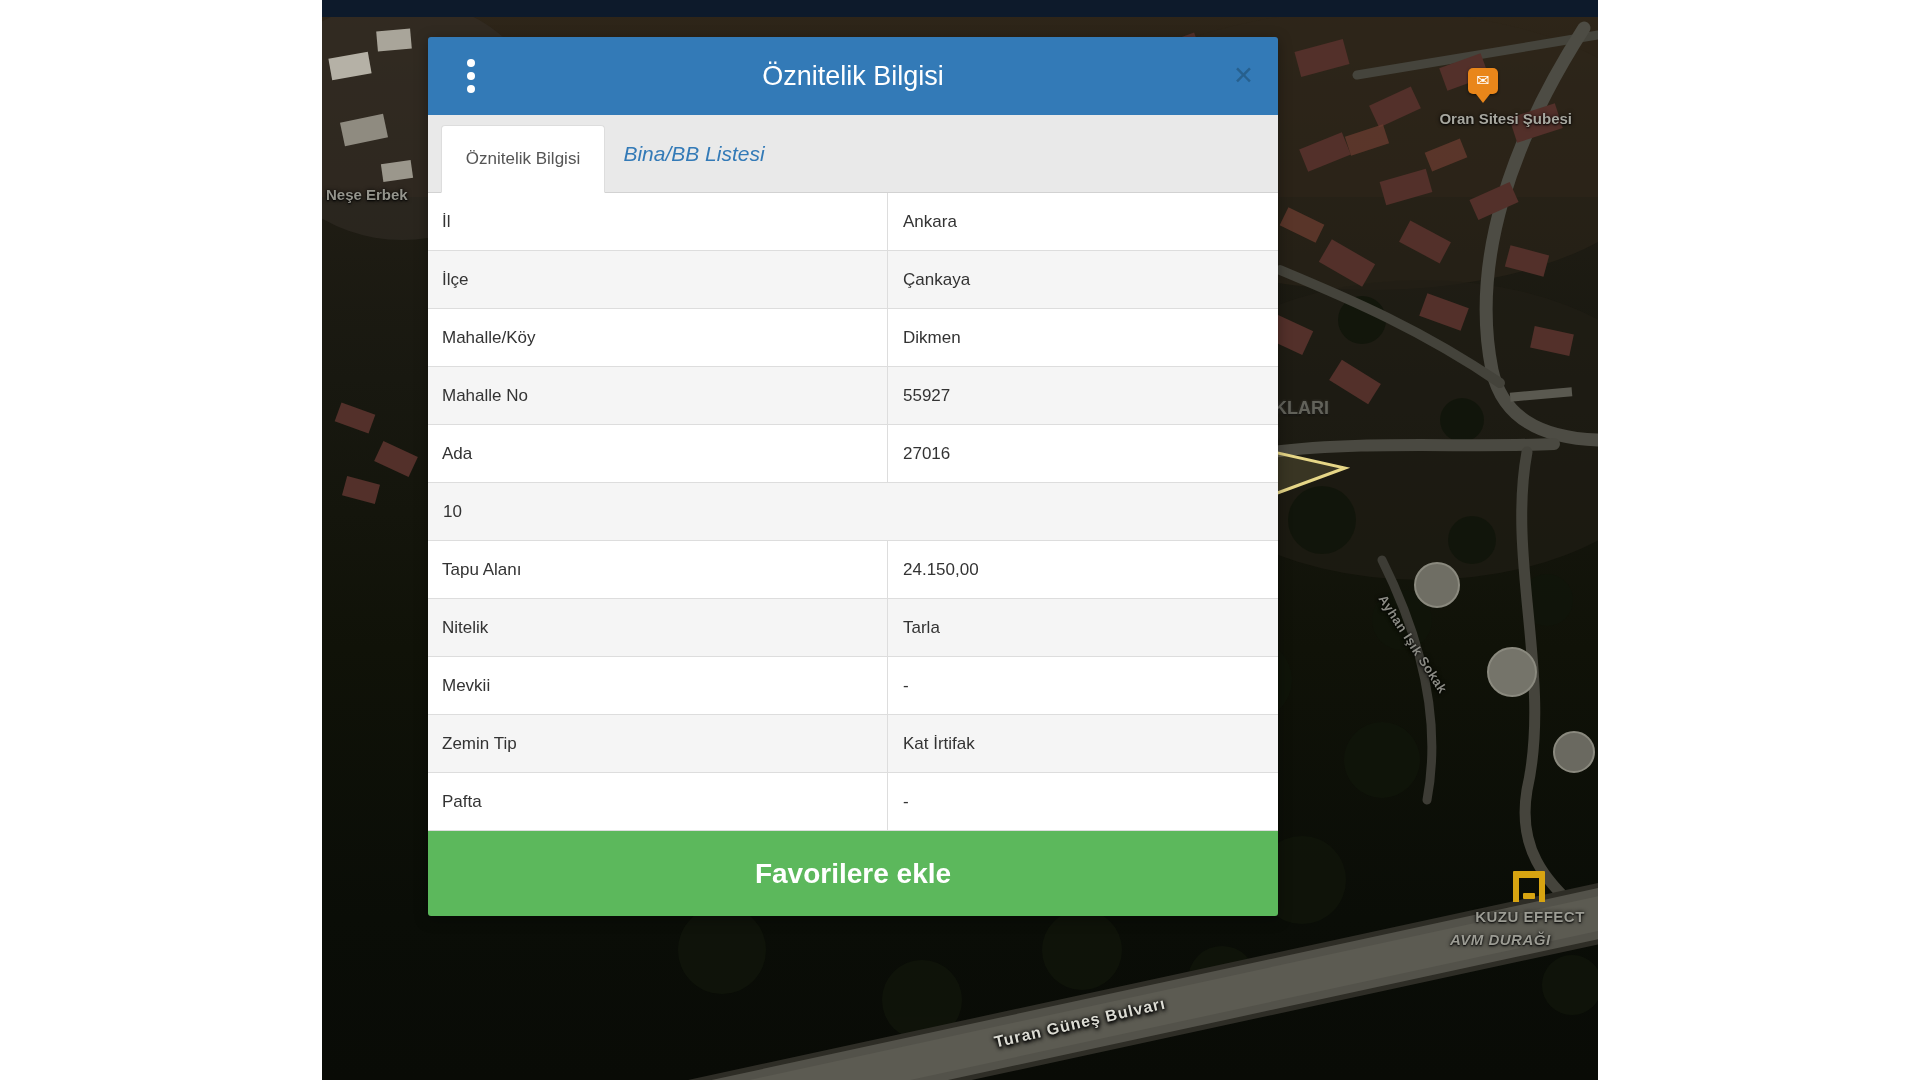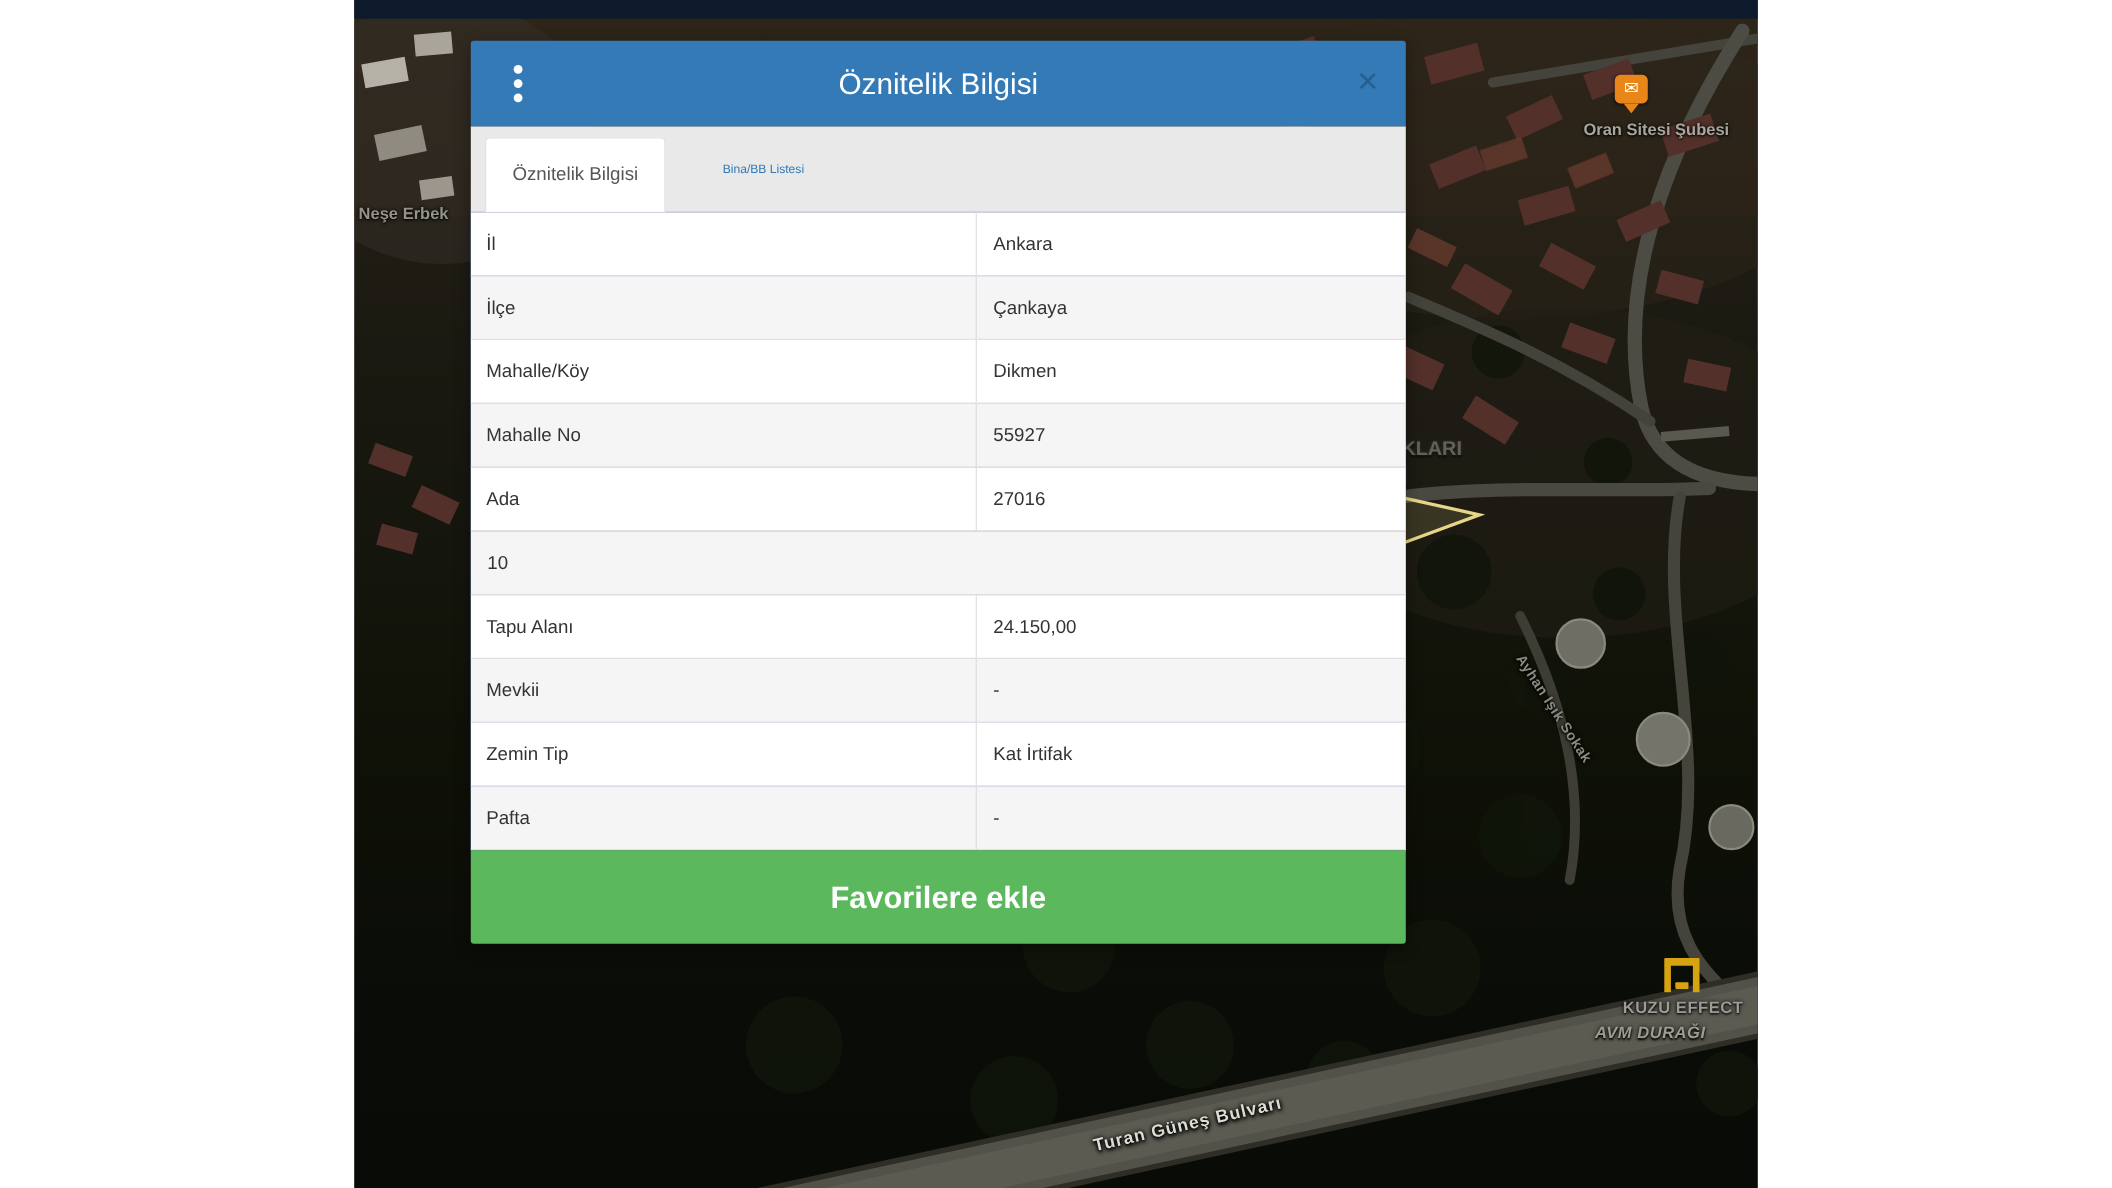"Bina/BB Listesi" .tab-link { font-size: 11px -> 21px; font-style: none -> italic }
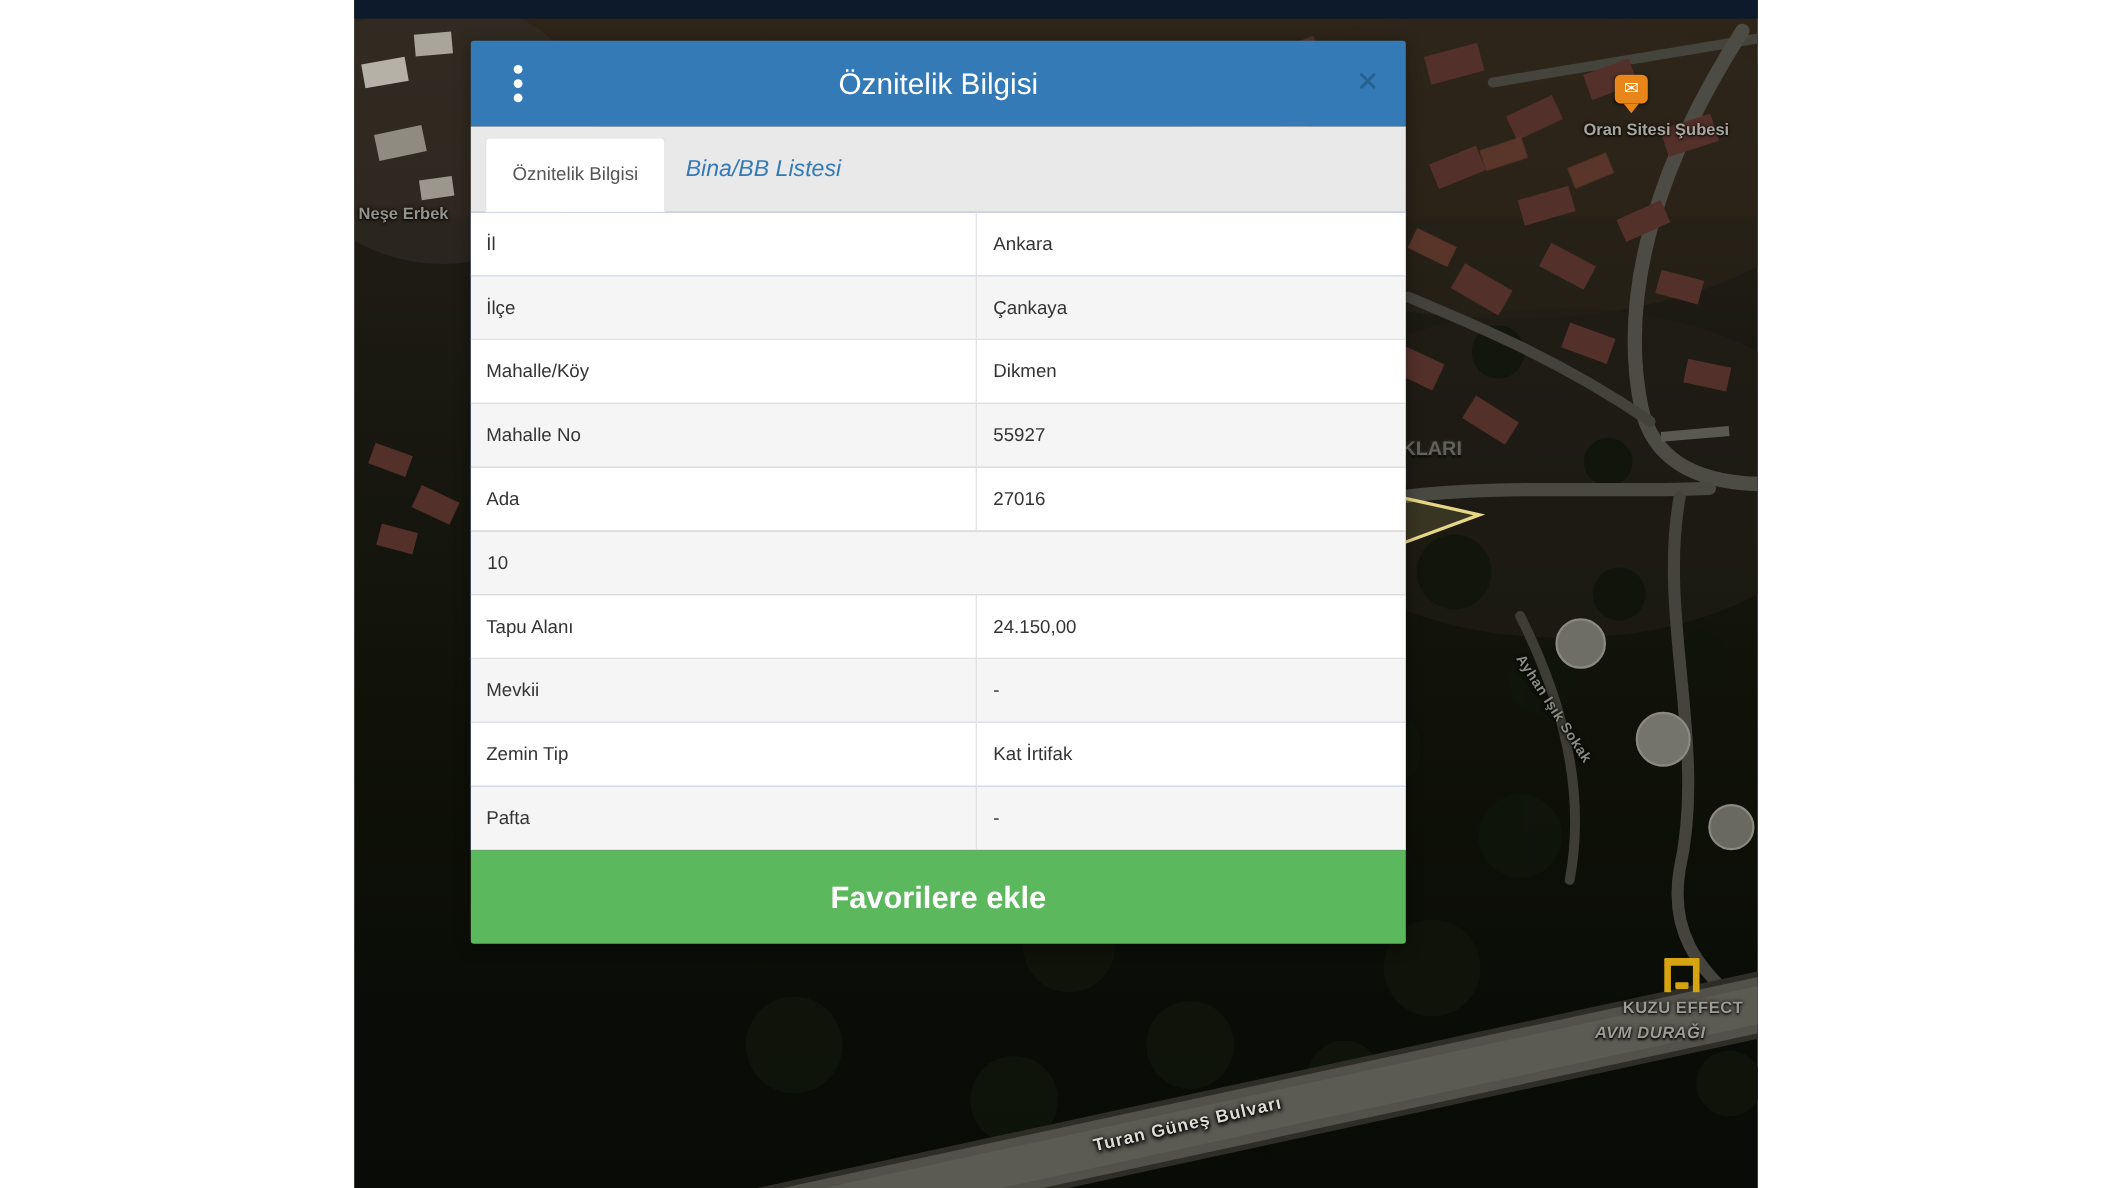"İl" .tbl { background: #1d4ed8 -> #ef4444 }
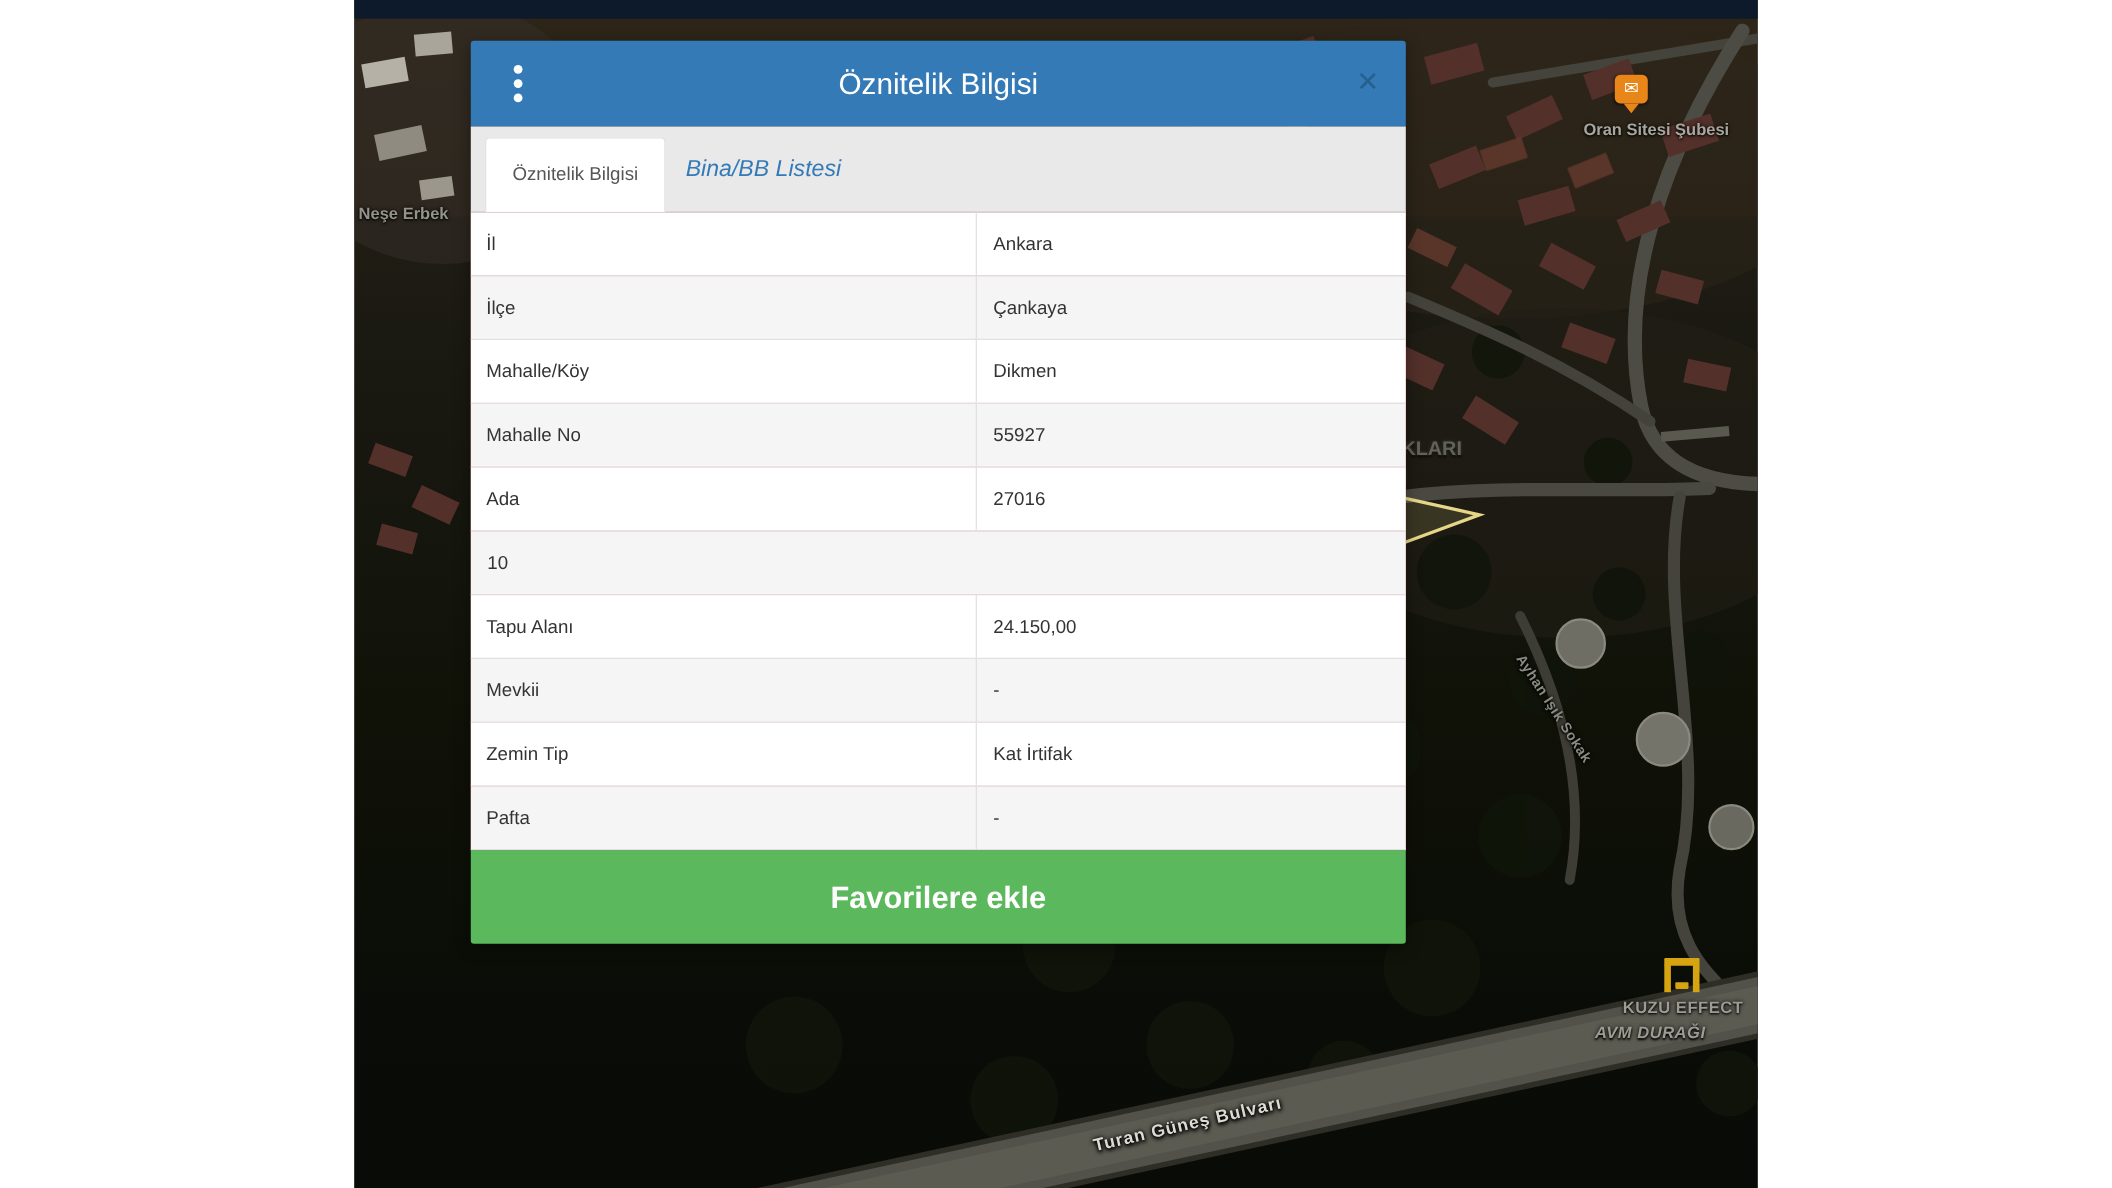"Nitelik" div.trow { html: none -> <div> <div>Nitelik</div> <div>Tarla</div> </div> }
